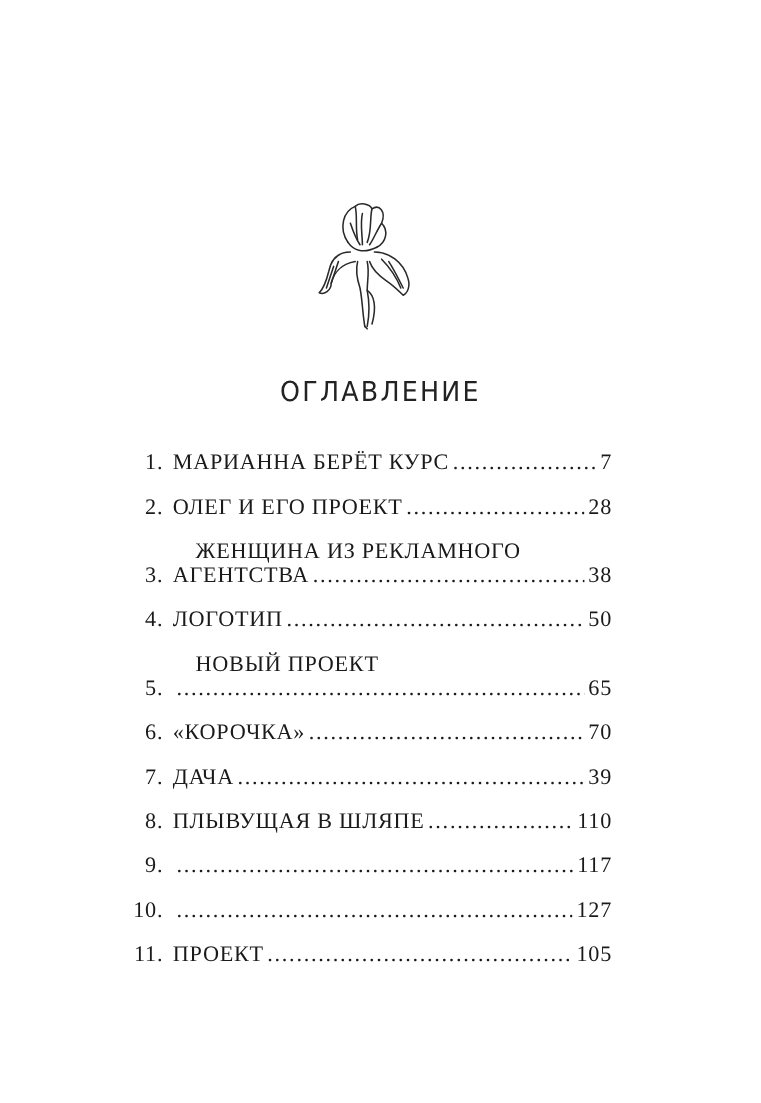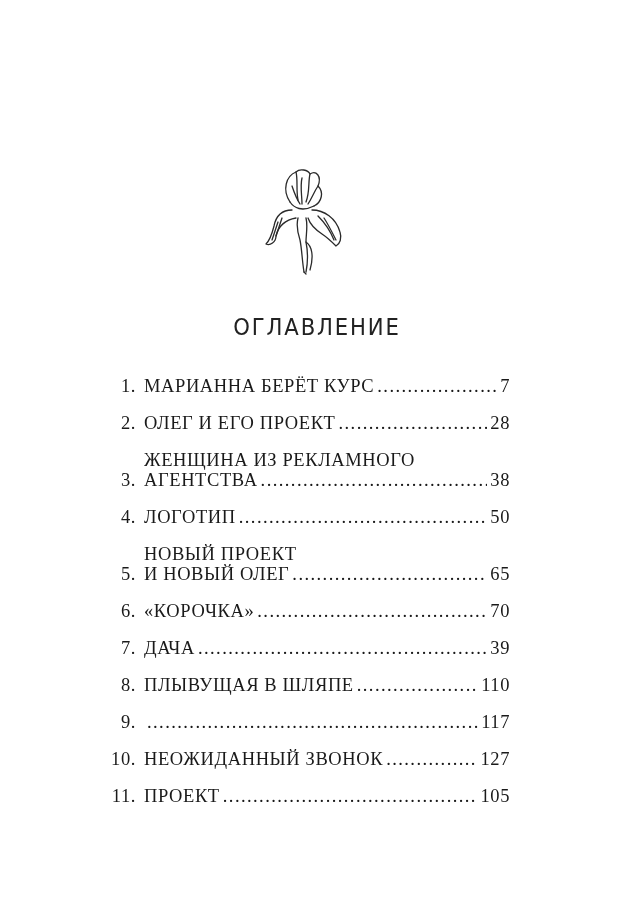"ЖЕНЩИНА ИЗ РЕКЛАМНОГО" .line { margin-left: none -> 19px }
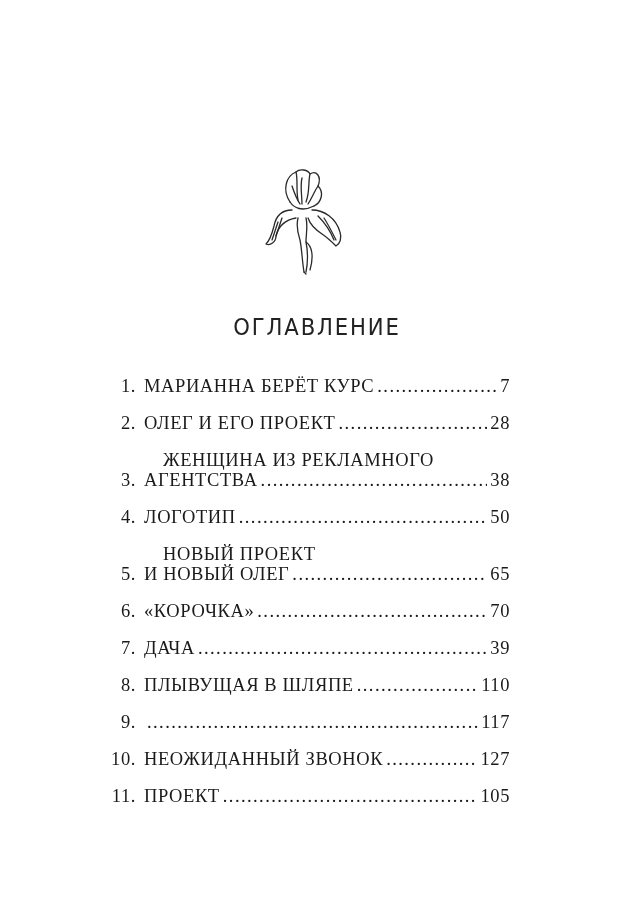"И НОВЫЙ ОЛЕГ" span.txt { html: <span>И НОВЫЙ ОЛЕГ</span> -> none }
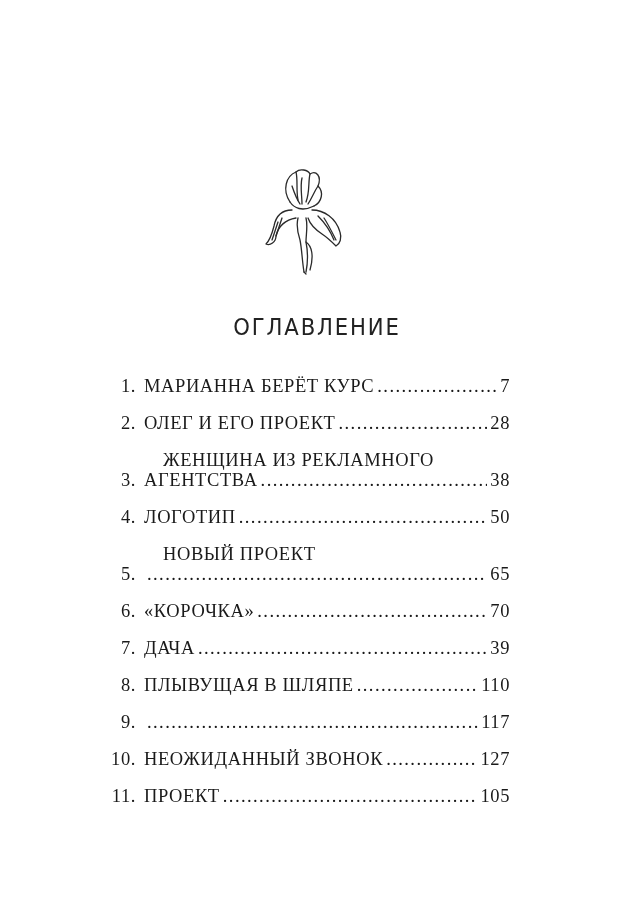"НЕОЖИДАННЫЙ ЗВОНОК" span.txt { html: <span>НЕОЖИДАННЫЙ ЗВОНОК</span> -> none }
